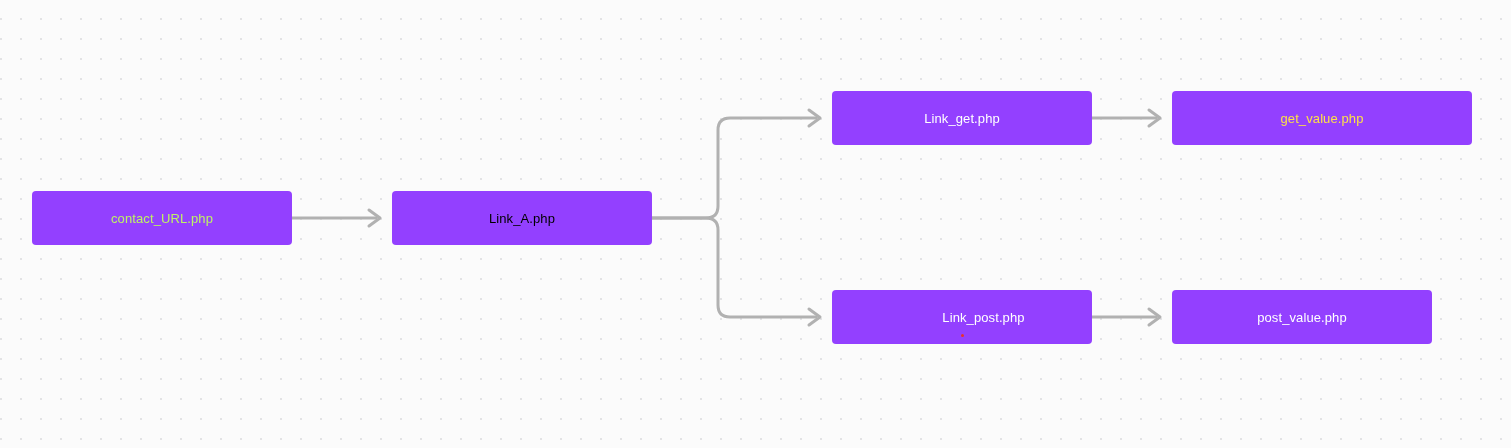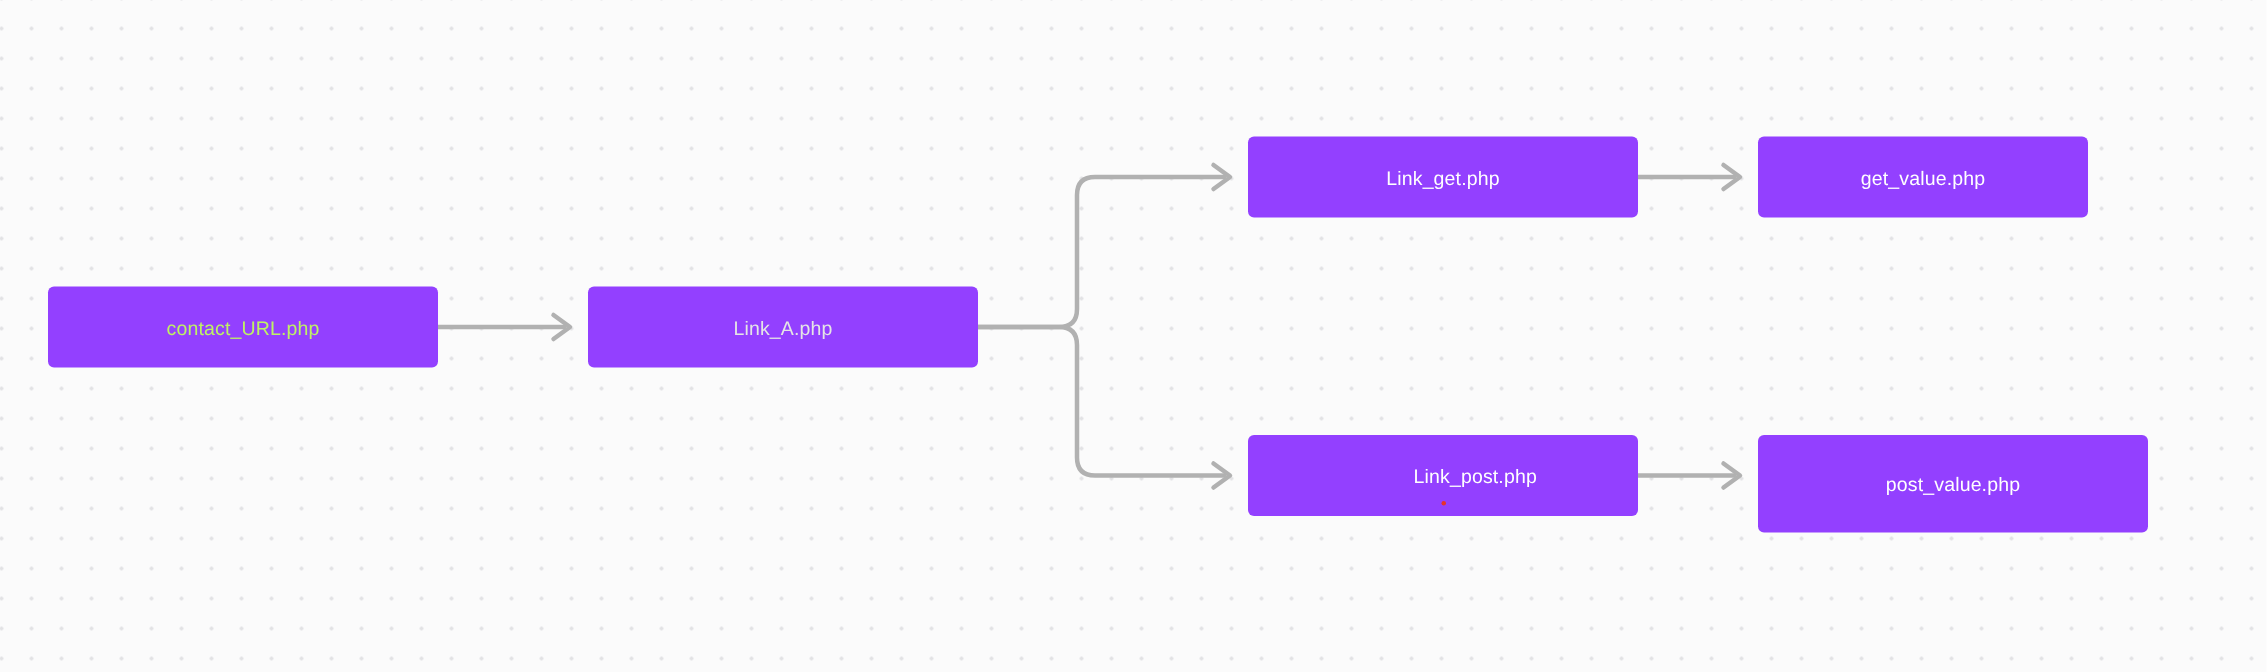"get_value.php" div.node { color: #ffffff -> #fde047; width: 220px -> 300px }
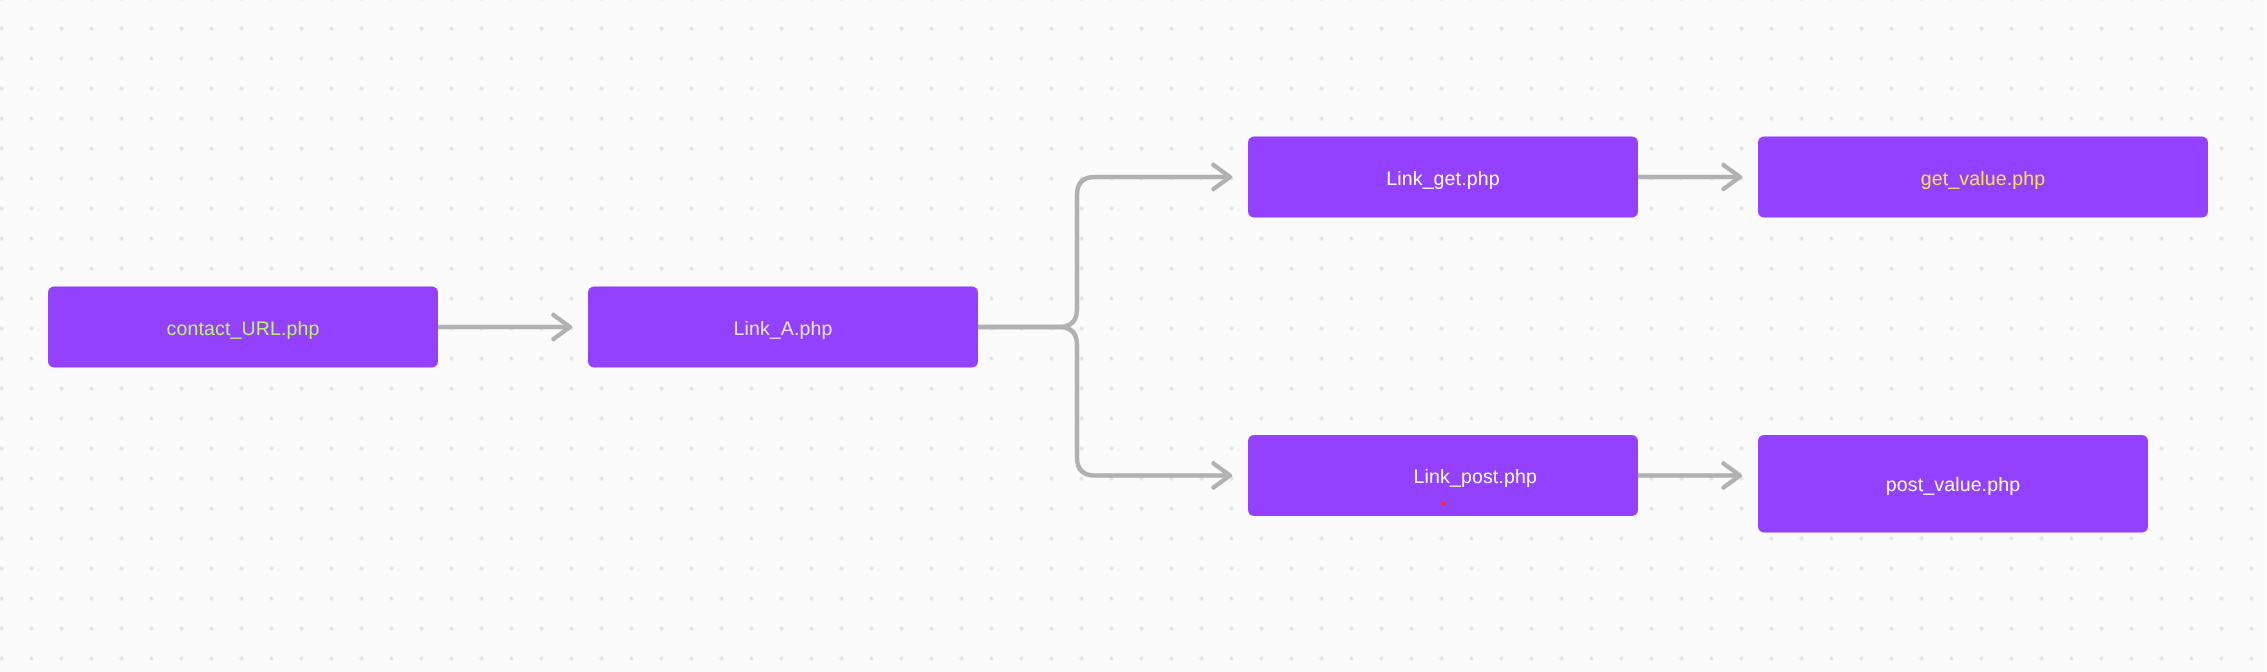"Link_A.php" div.node { color: #e5e5e5 -> #000000 }
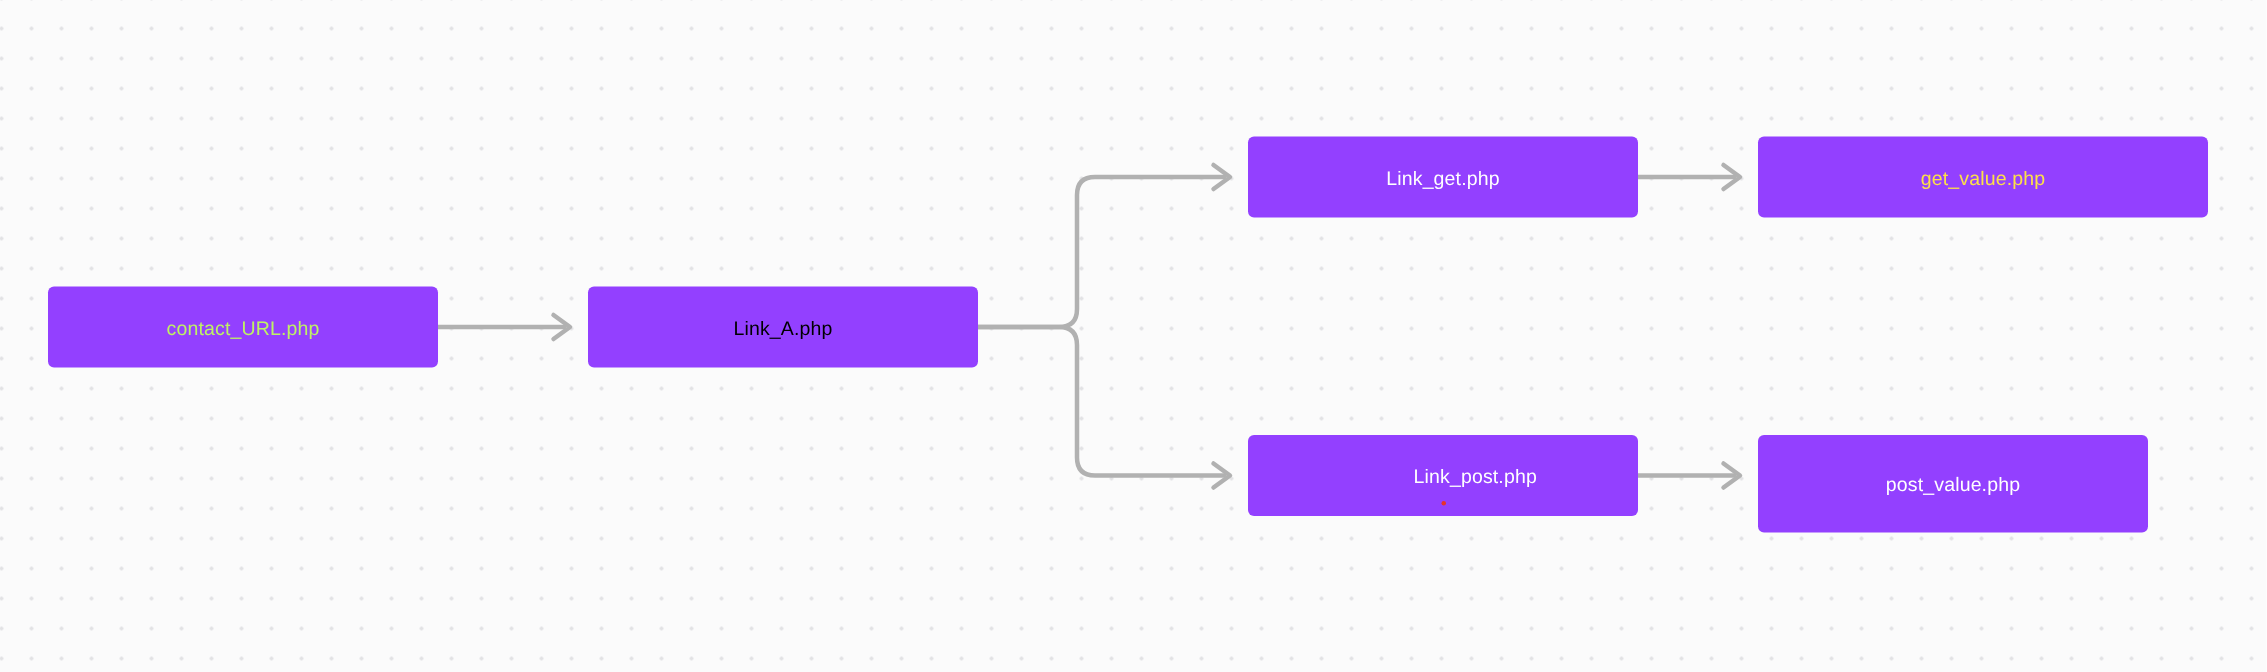"post_value.php" div.node { height: 65px -> 54px }
